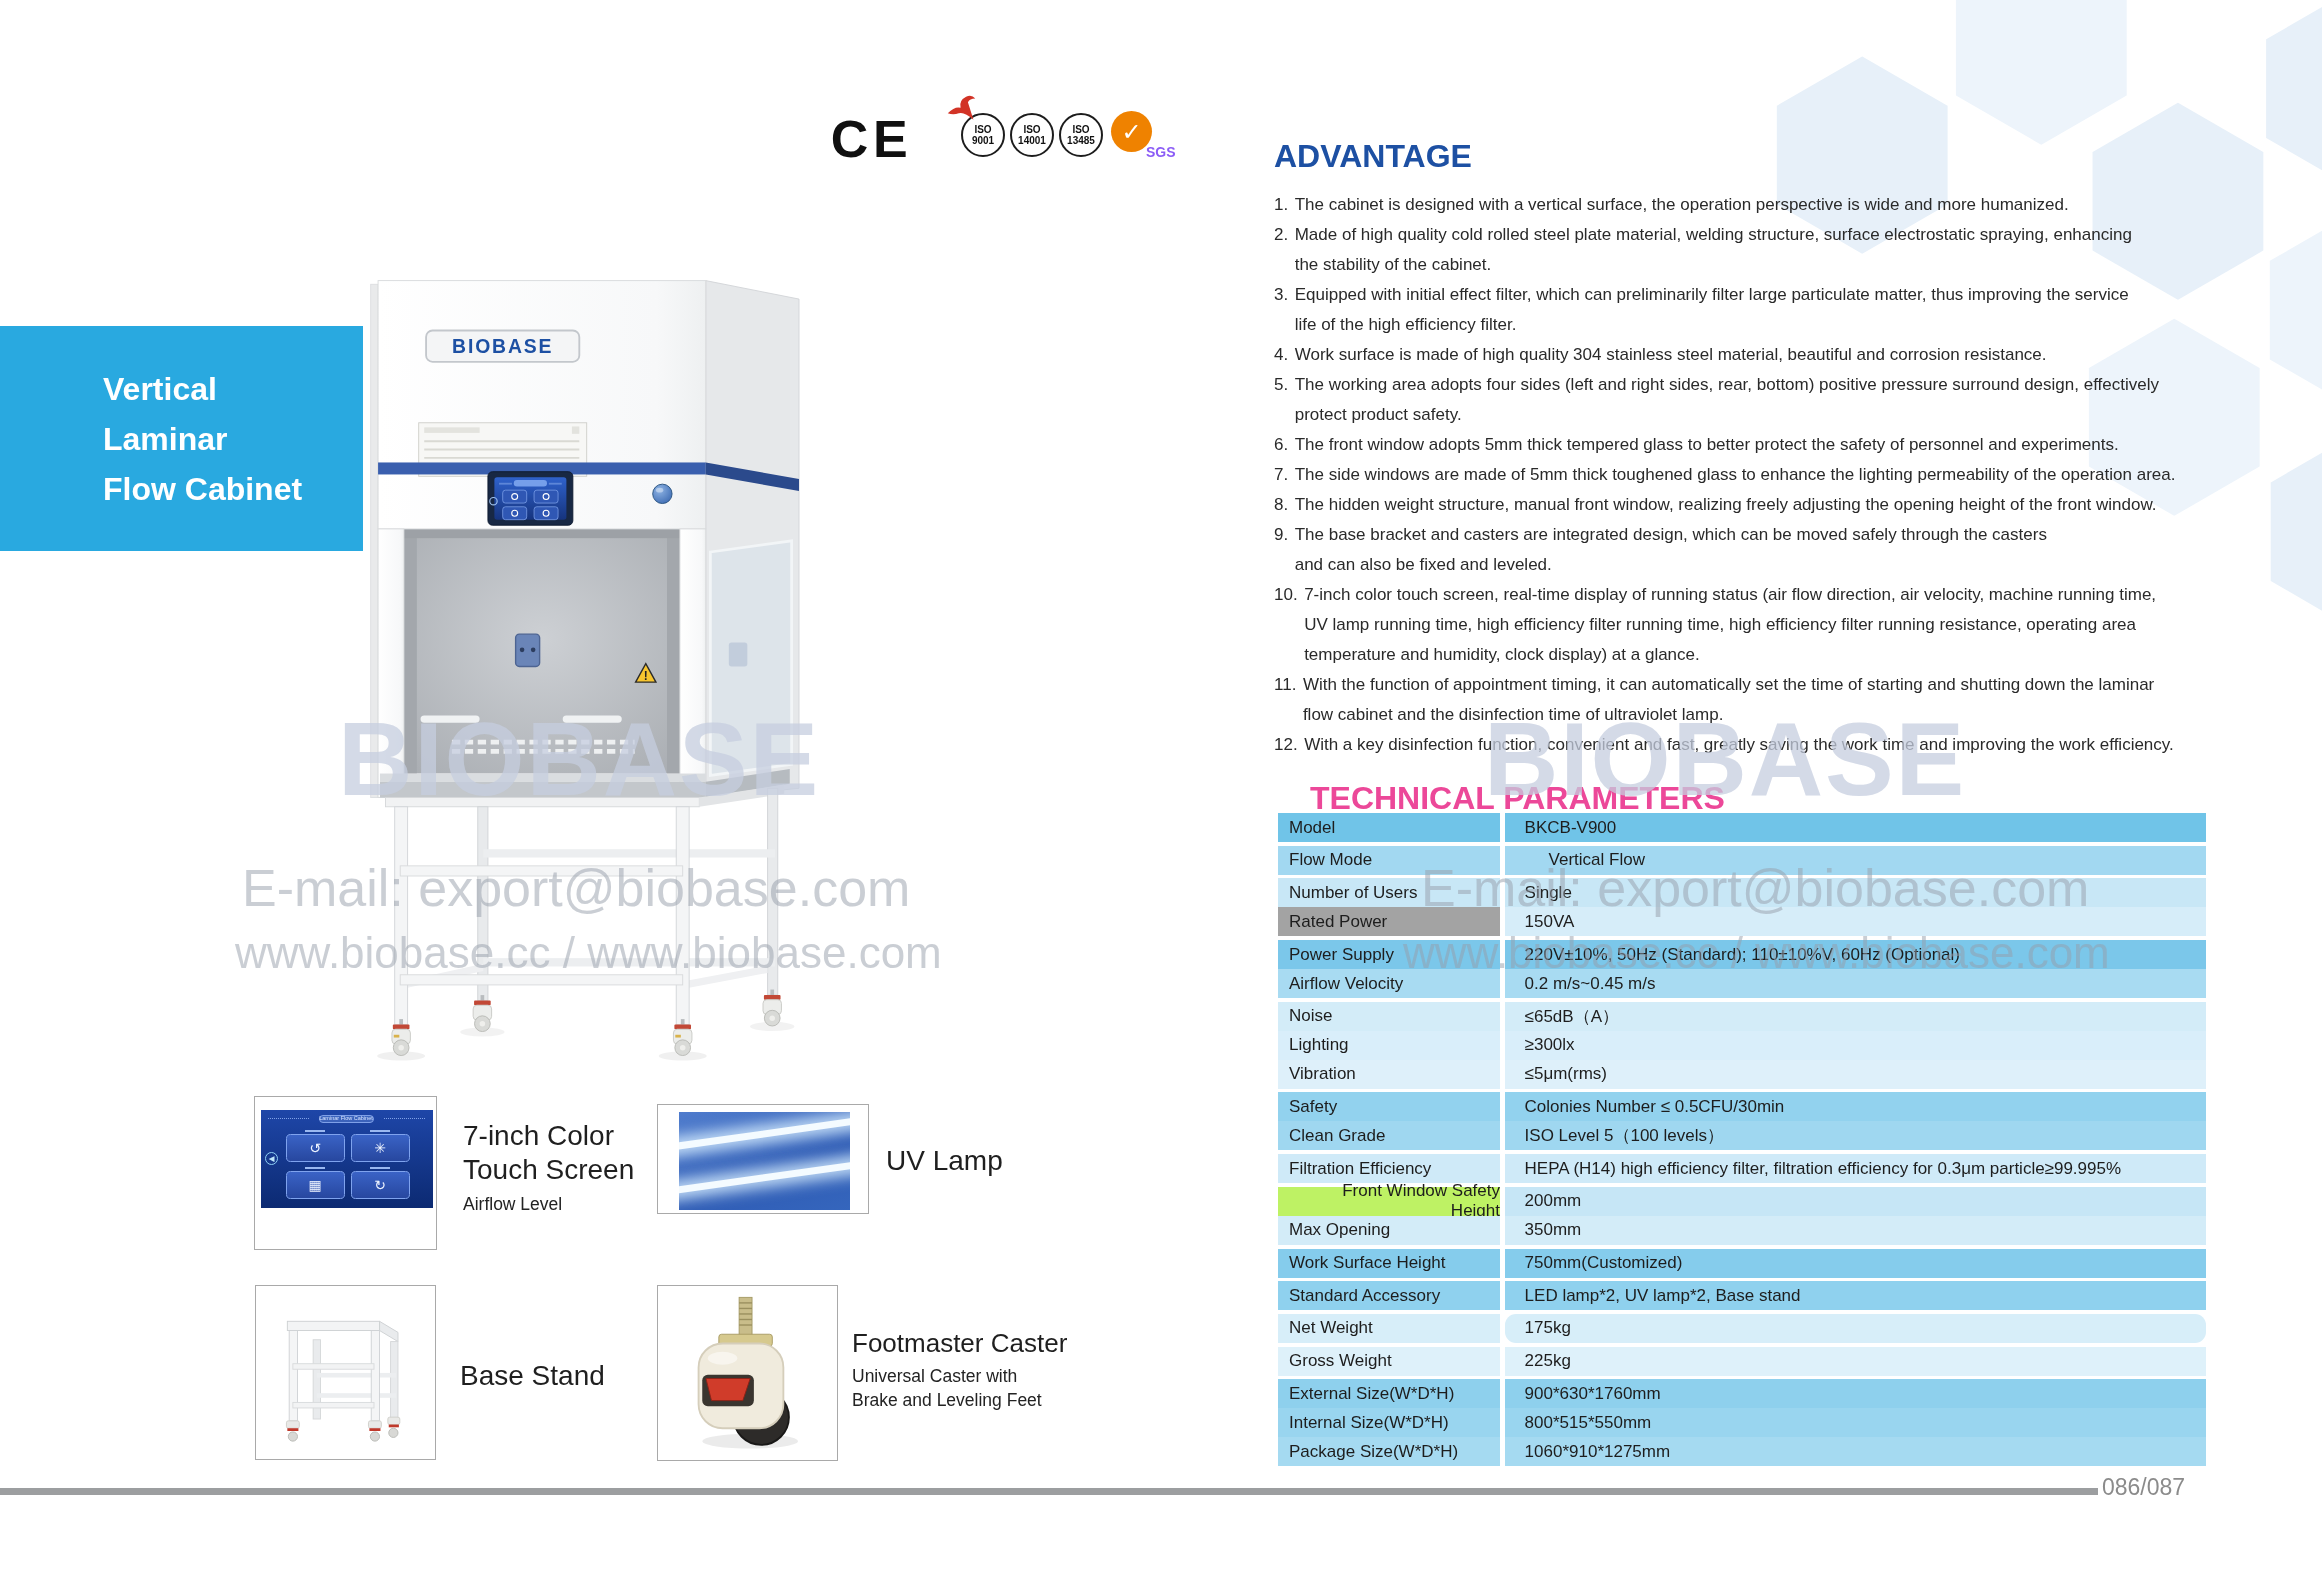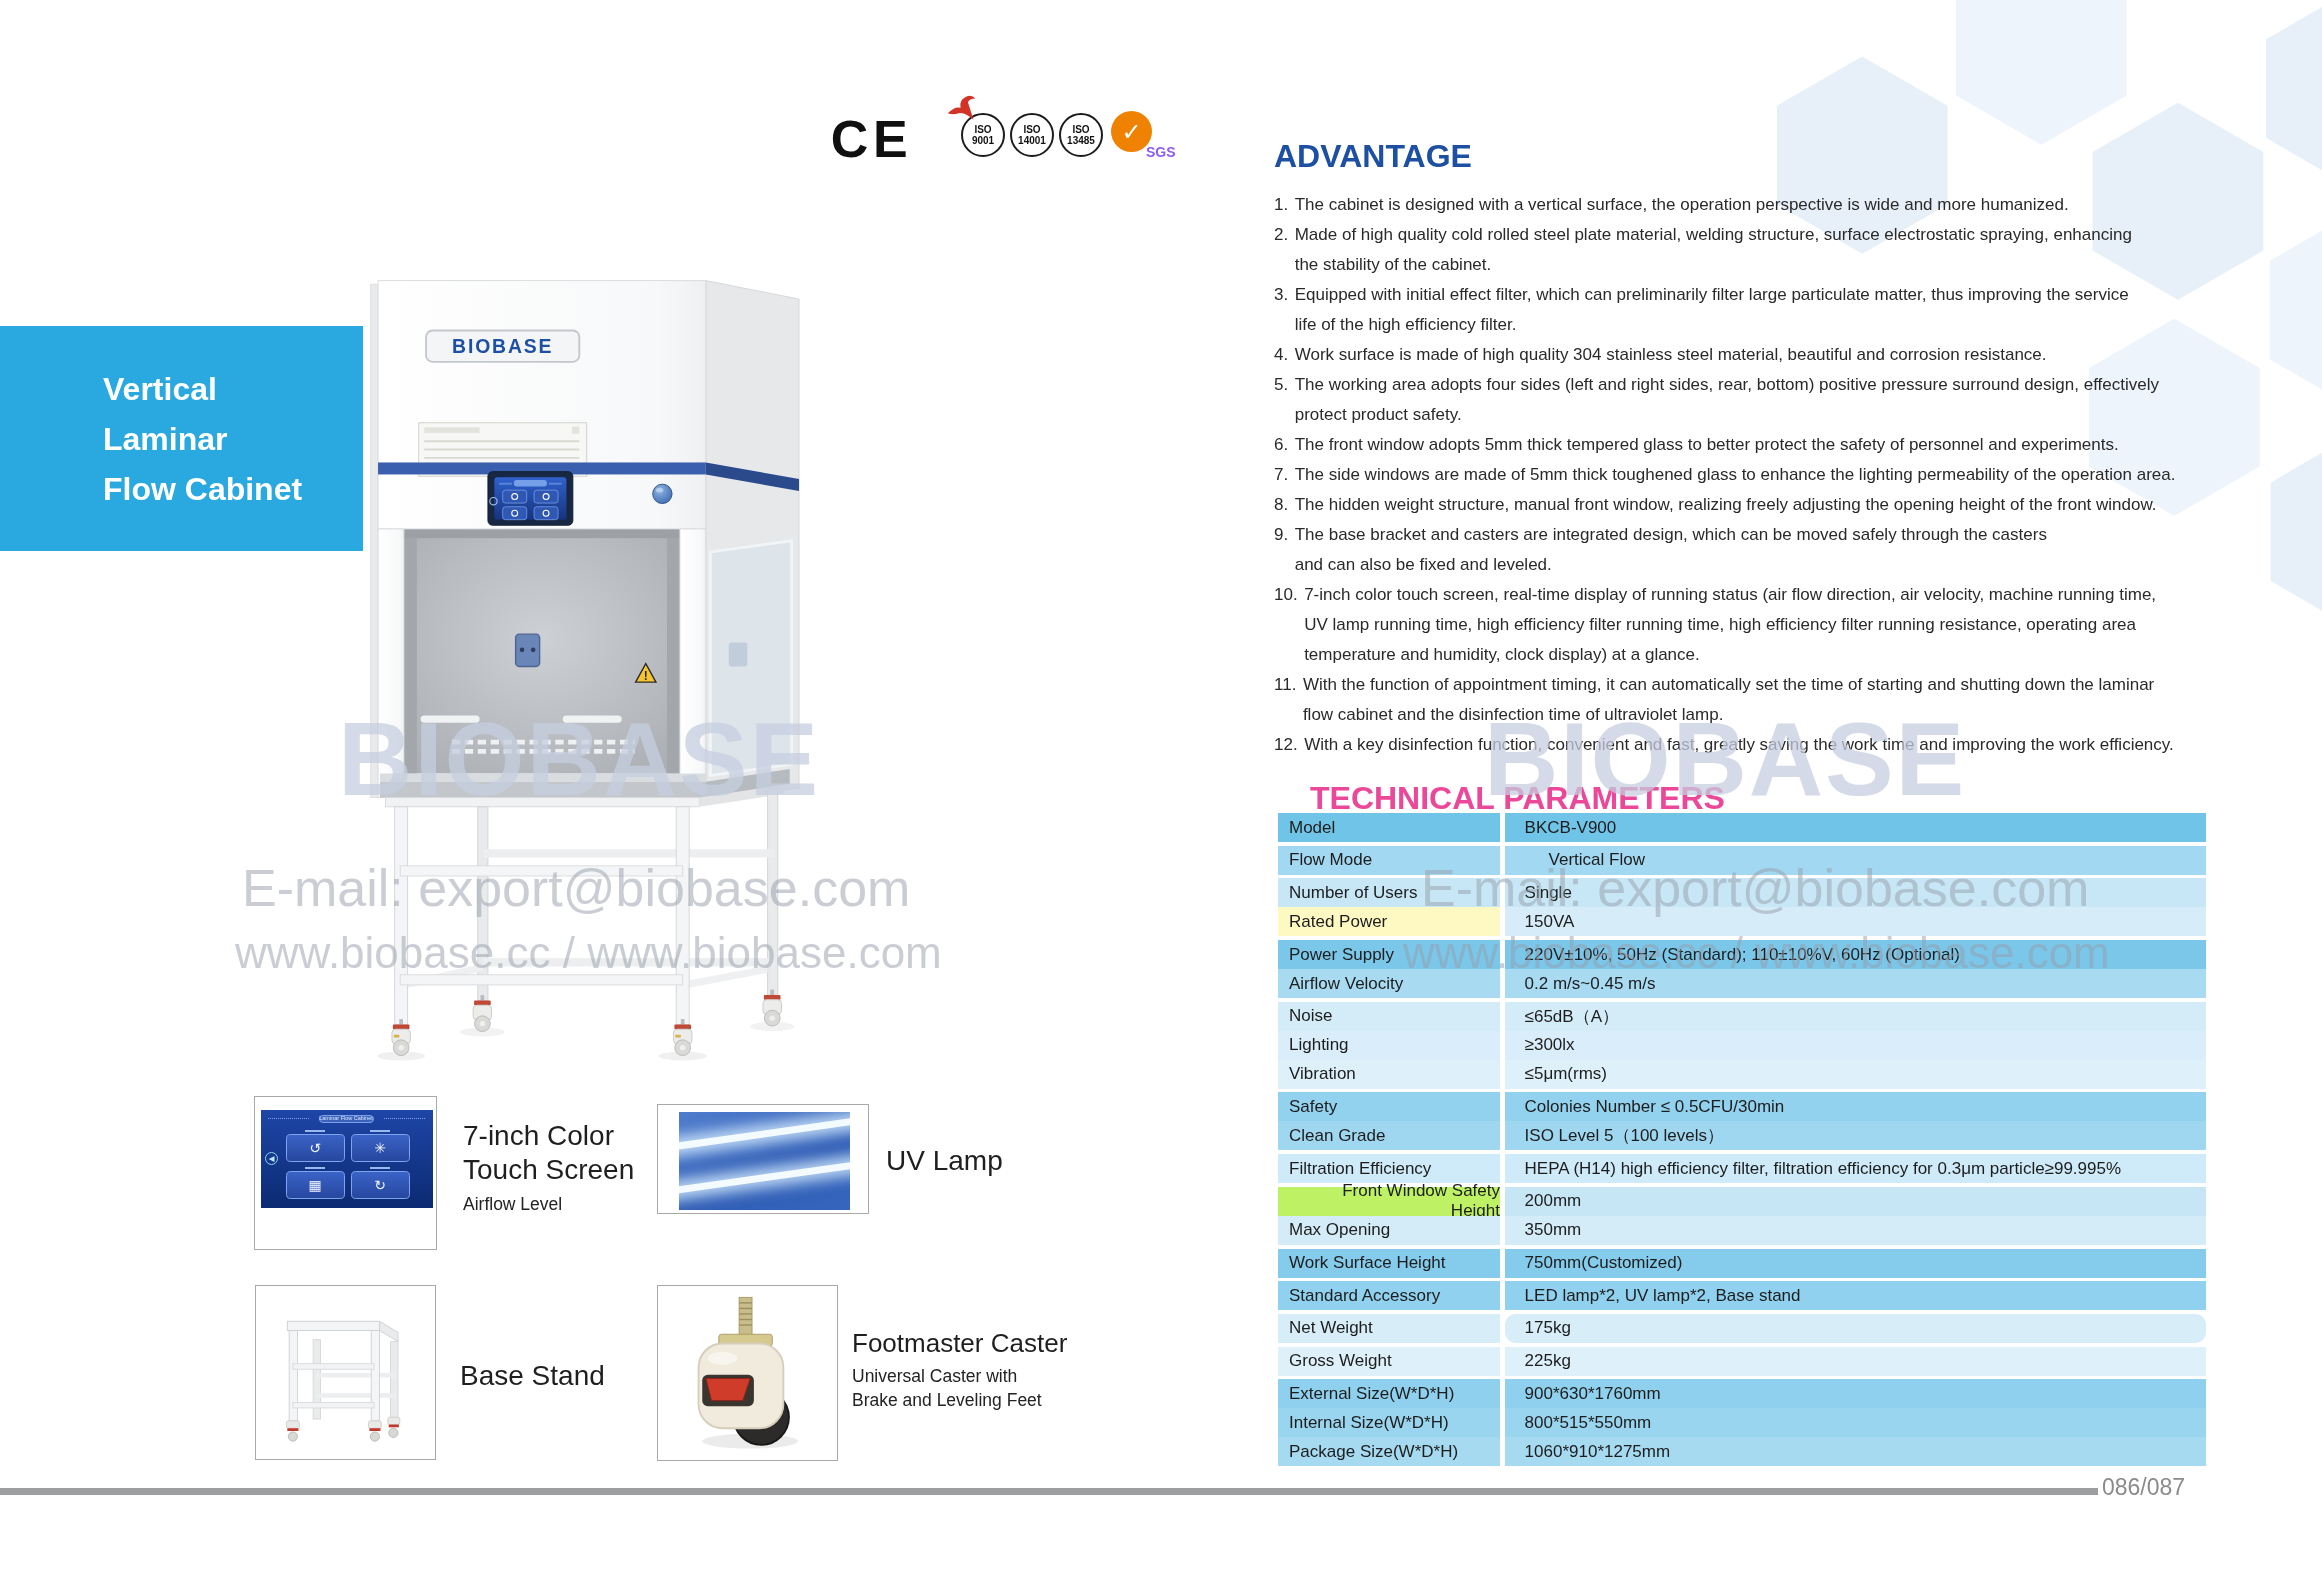"Rated Power" div.p-cell { background: #fef9c3 -> #a3a3a3 }
